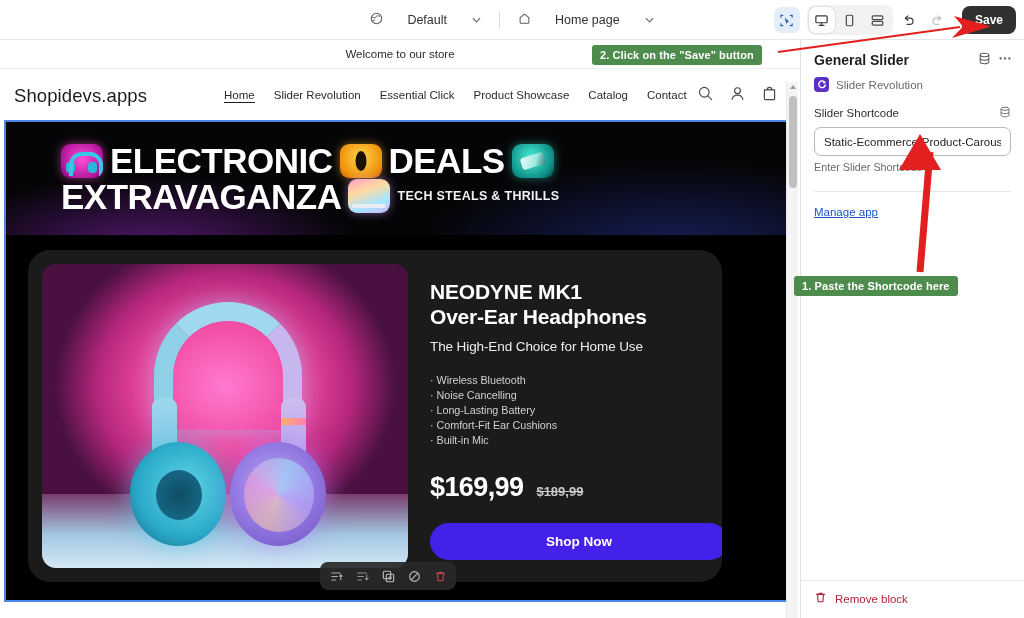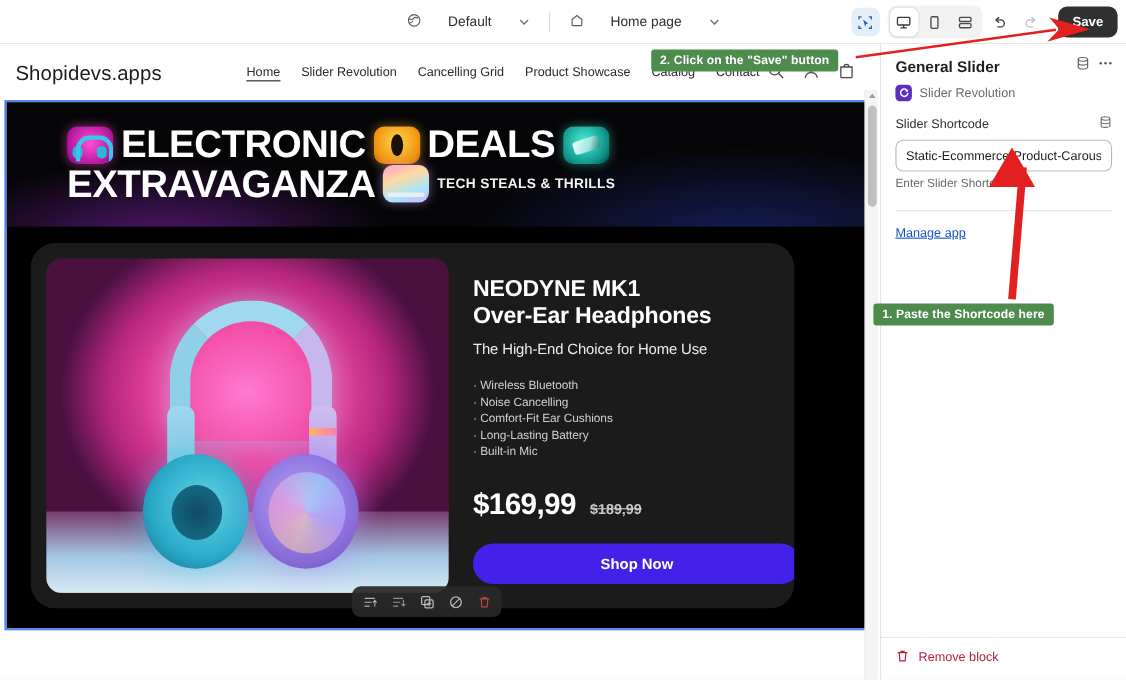"Welcome to our store" div.announce { html: none -> <div>Welcome to our store</div> }
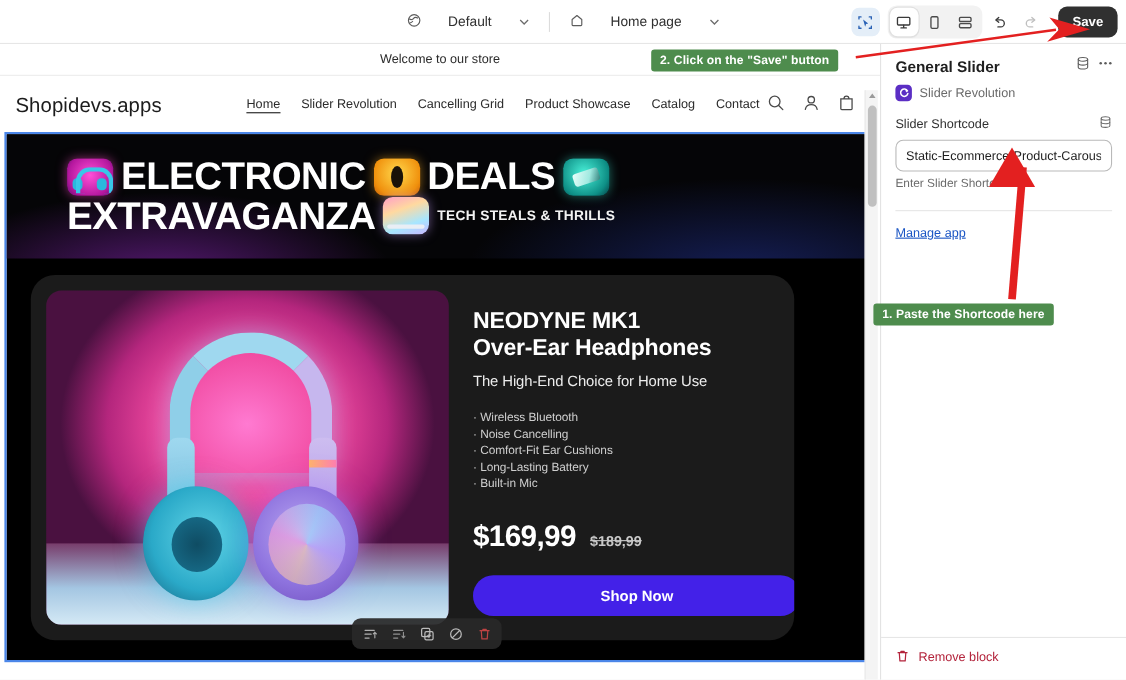"Cancelling Grid" div.navlink { text: Cancelling Grid -> Essential Click }
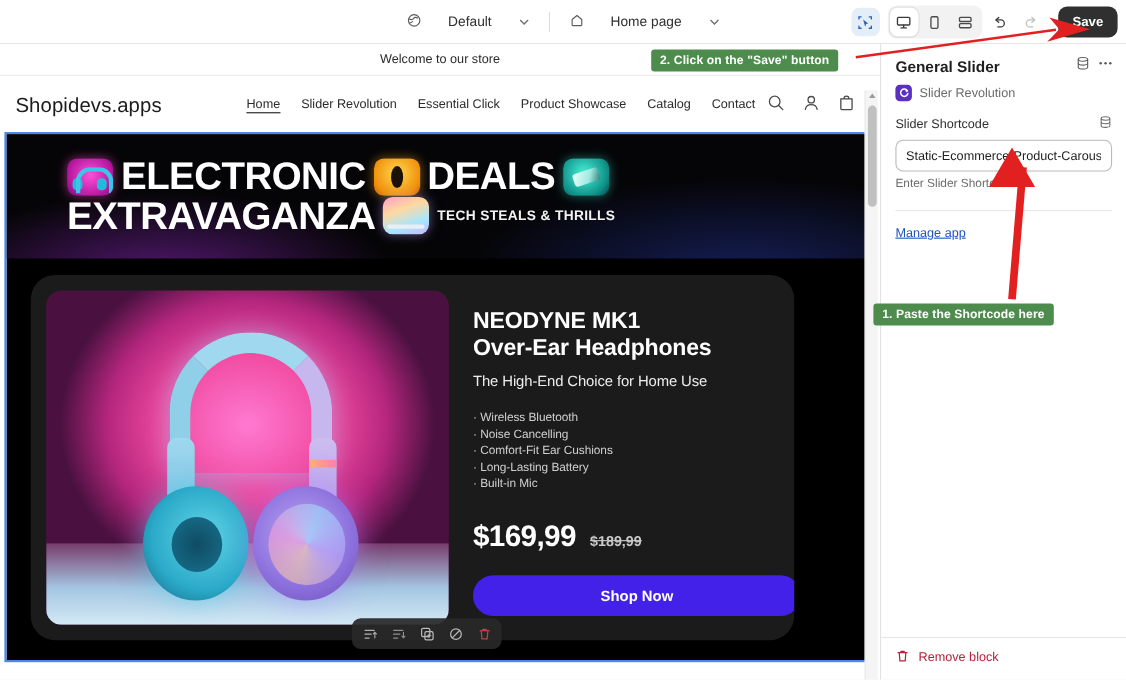"· Comfort-Fit Ear Cushions" div.pc-feat { order: before "· Long-Lasting Battery" -> after "· Long-Lasting Battery" }
